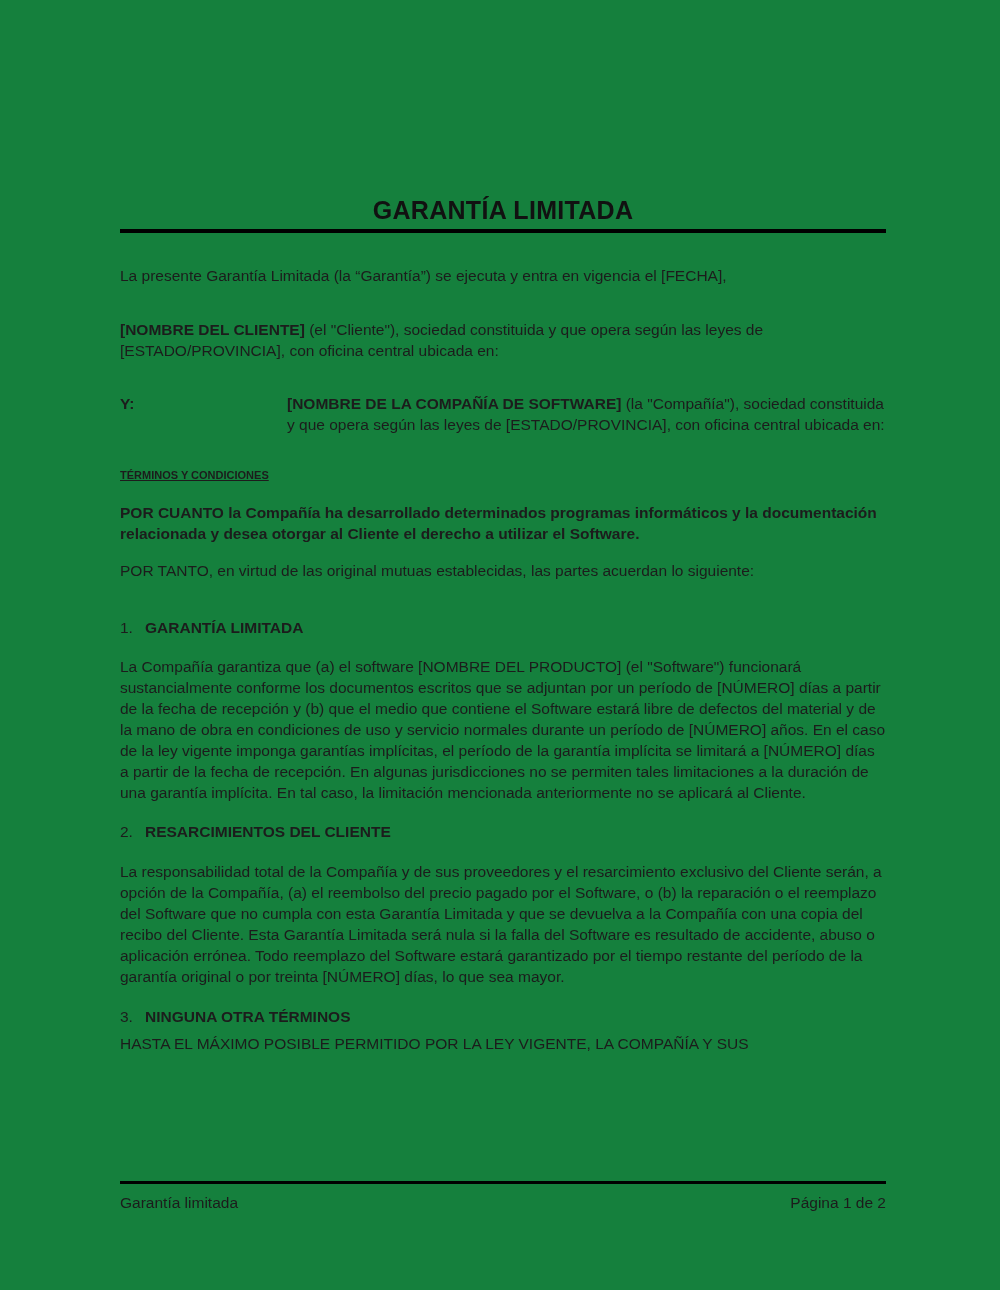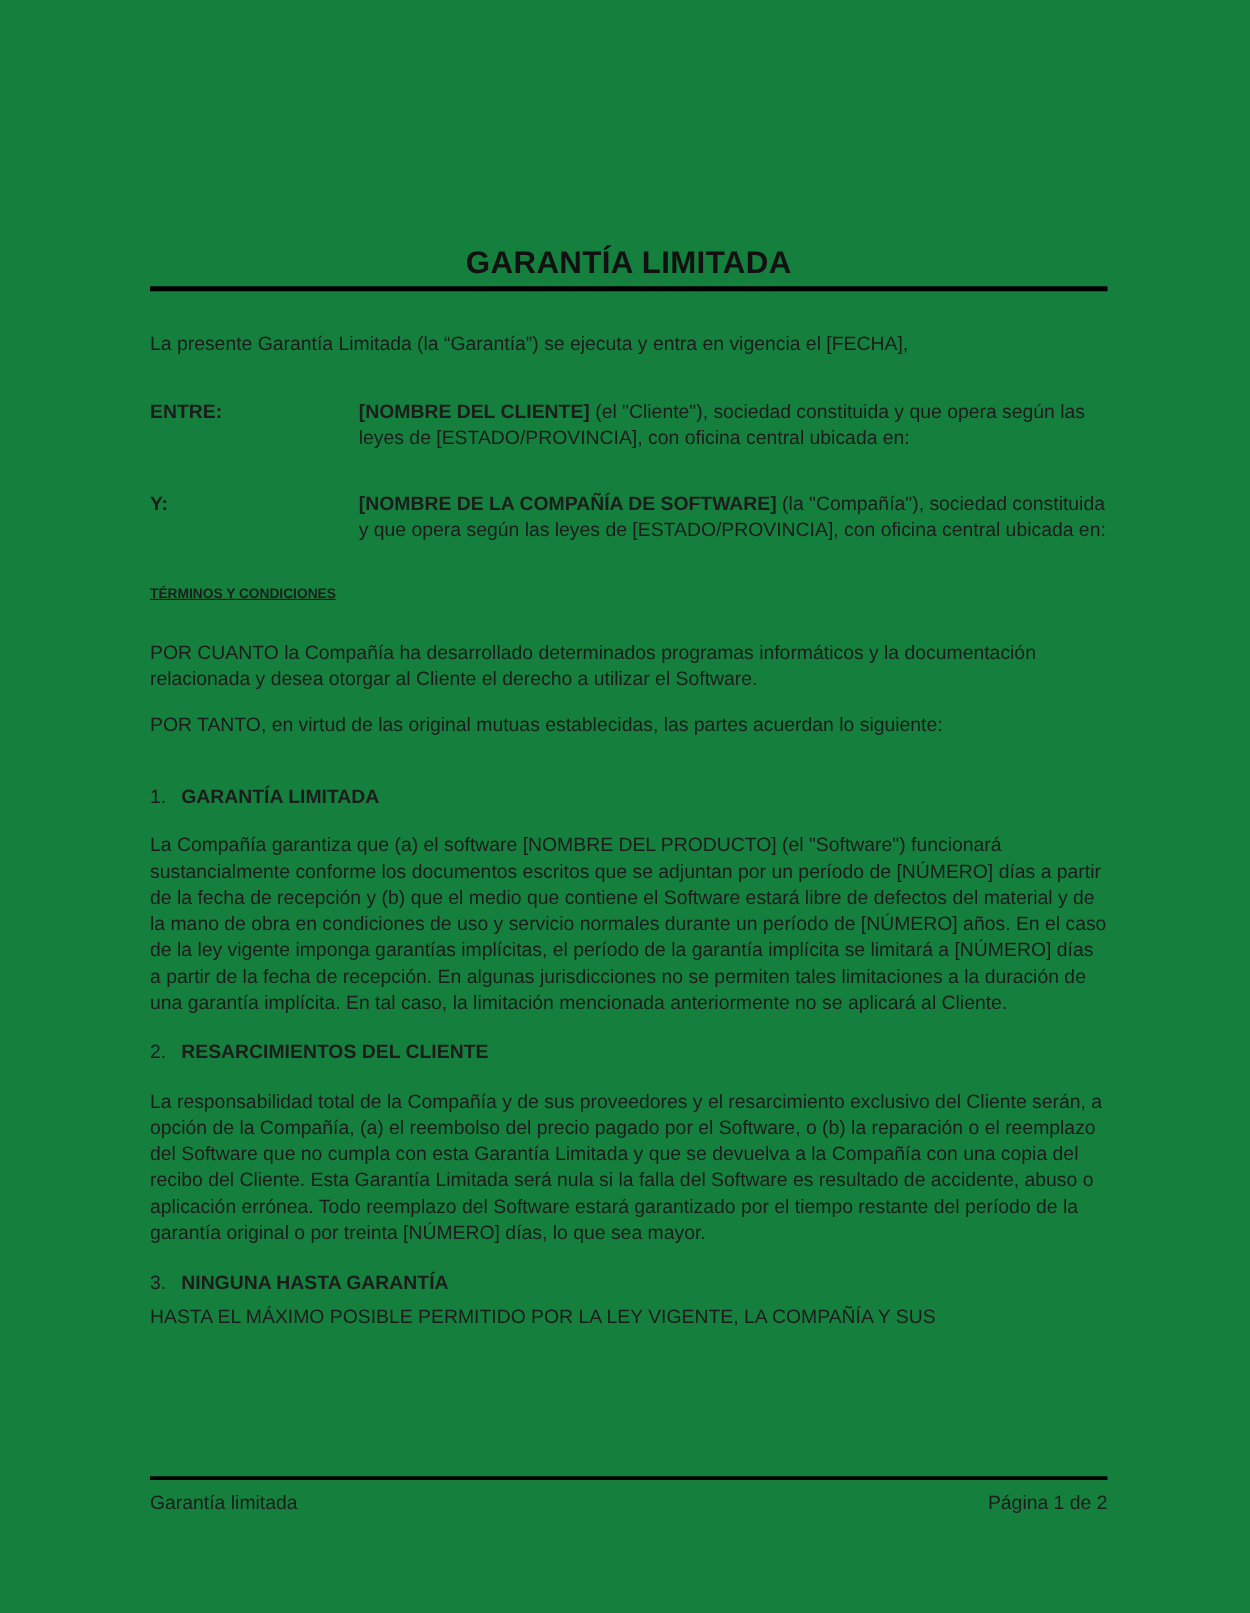"ENTRE:" div.party-label { html: <div>ENTRE:</div> -> none }
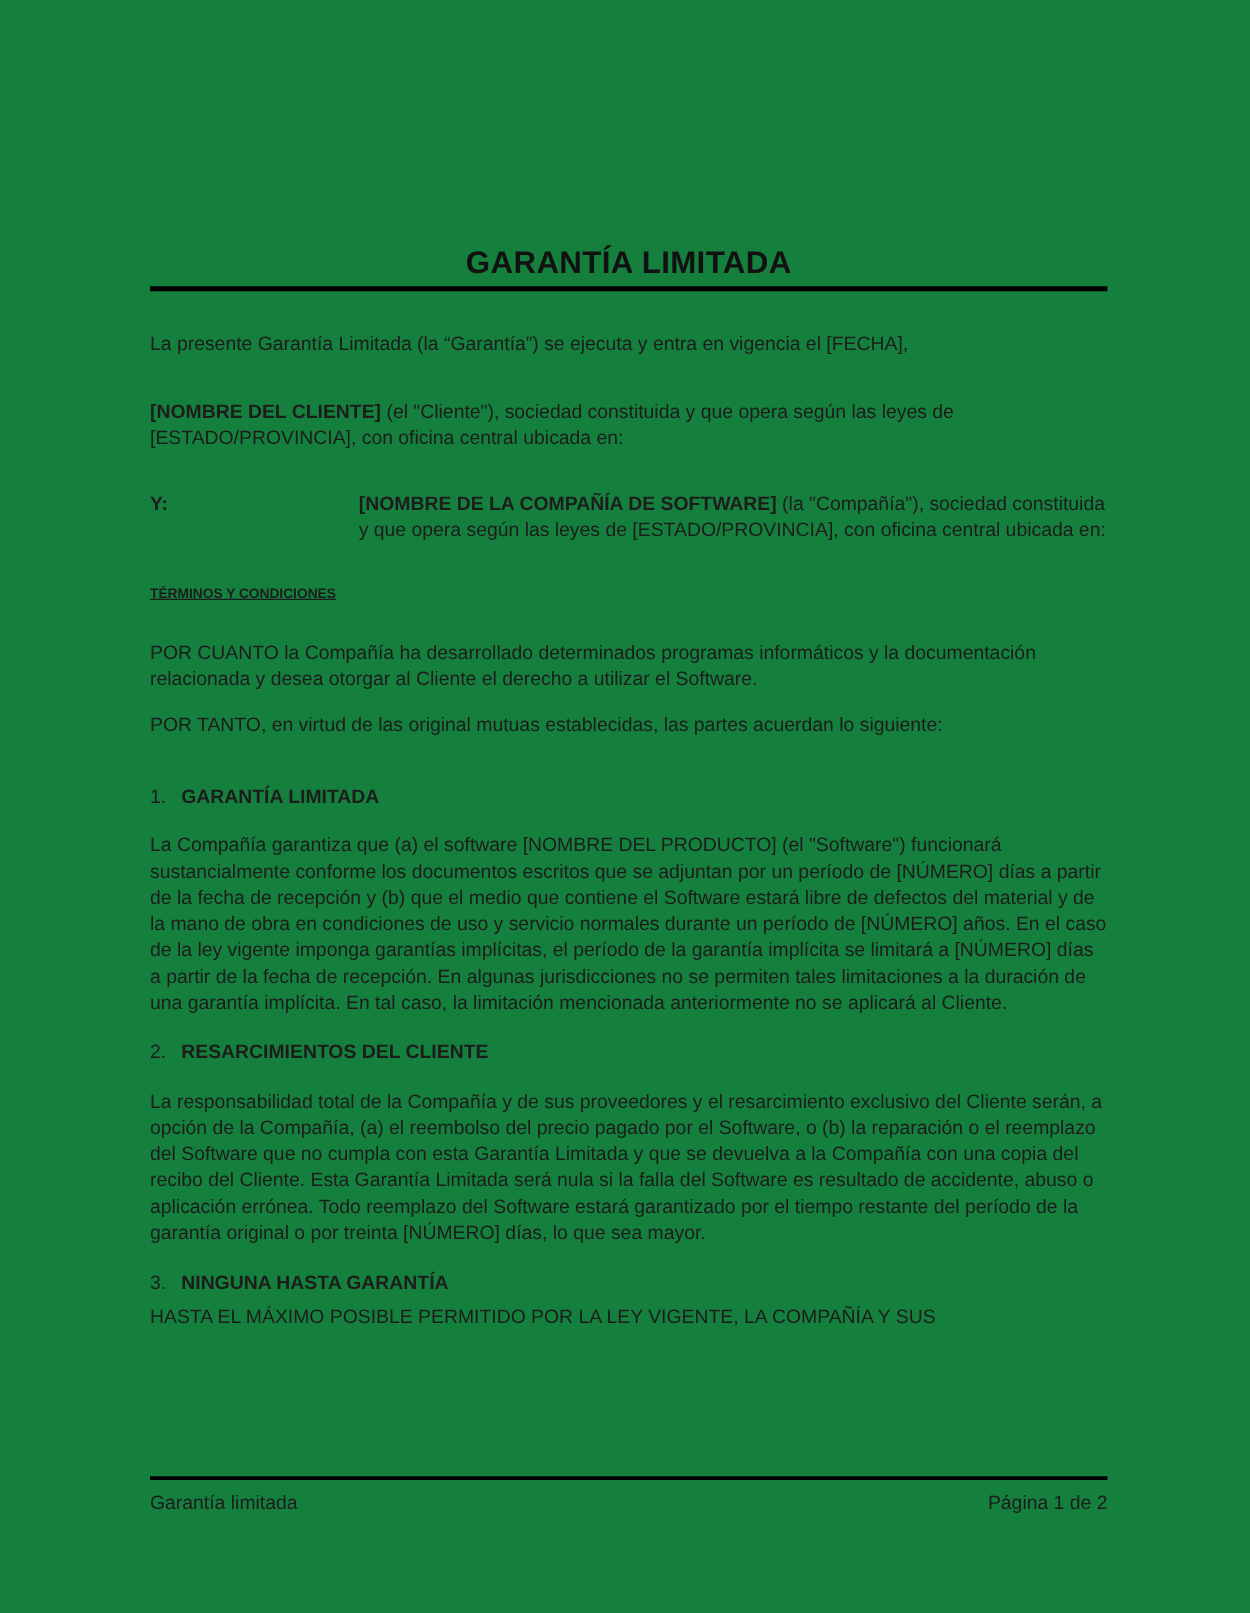"POR CUANTO la Compañía ha" .recital-1 { font-weight: none -> bold; margin-top: 26px -> 16px }
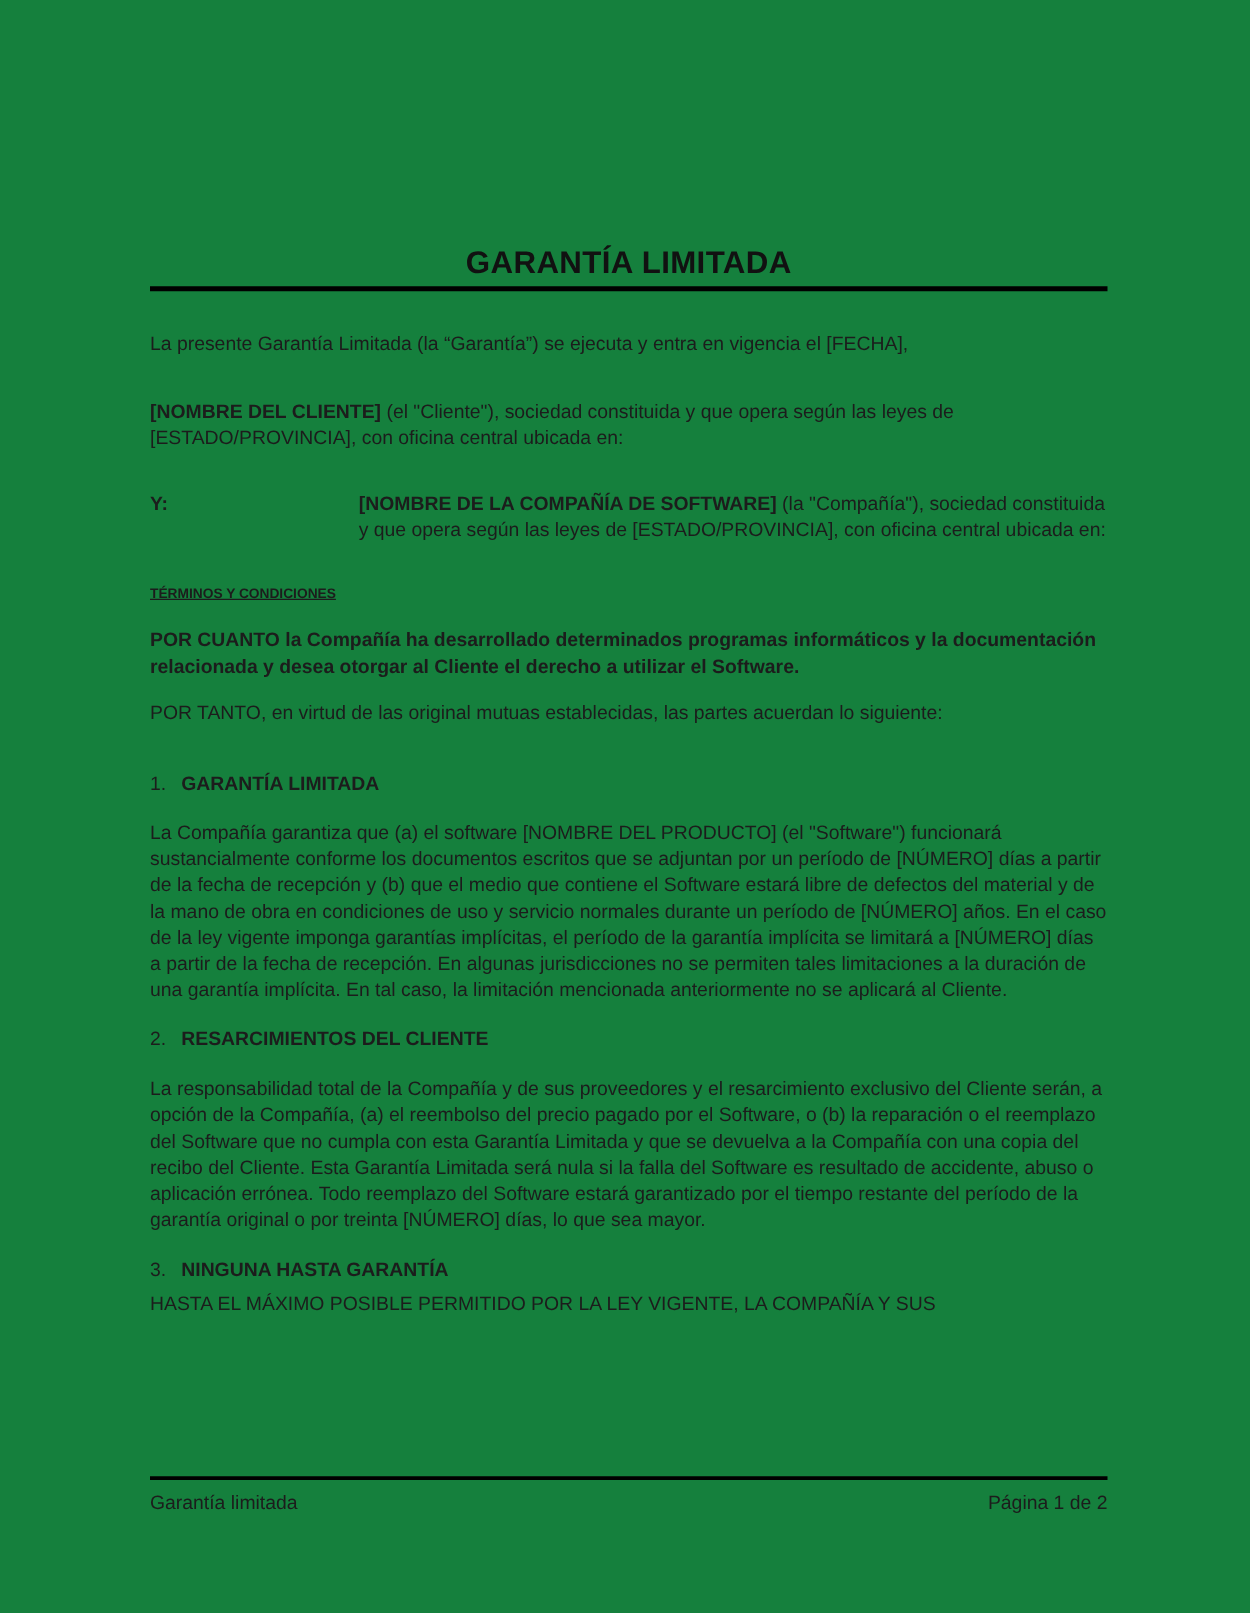"NINGUNA HASTA GARANTÍA" span { text: HASTA GARANTÍA -> OTRA TÉRMINOS }
